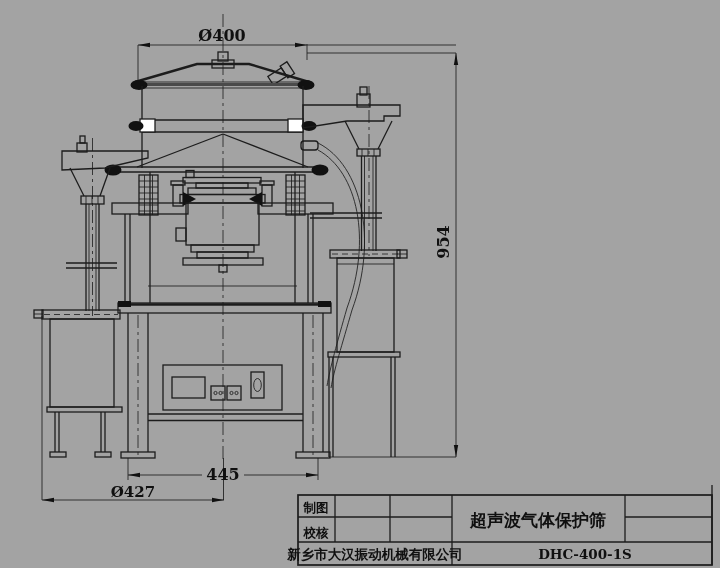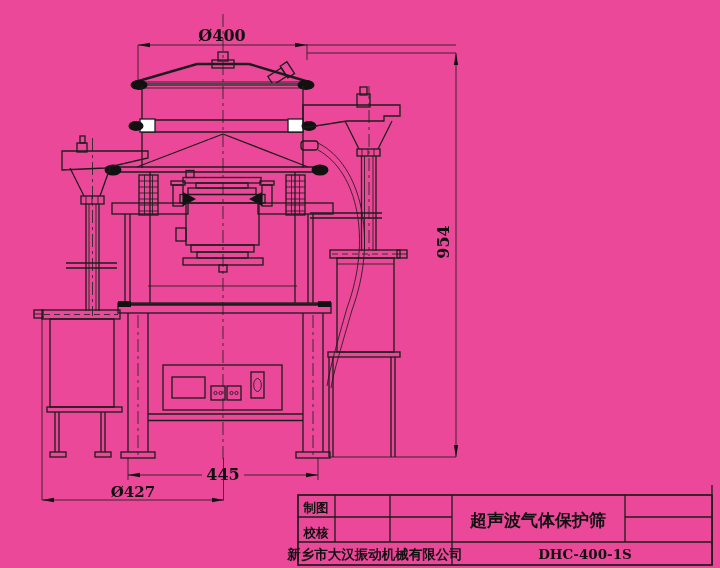"Ø400" .sheet { background: #ec4899 -> #a3a3a3 }
